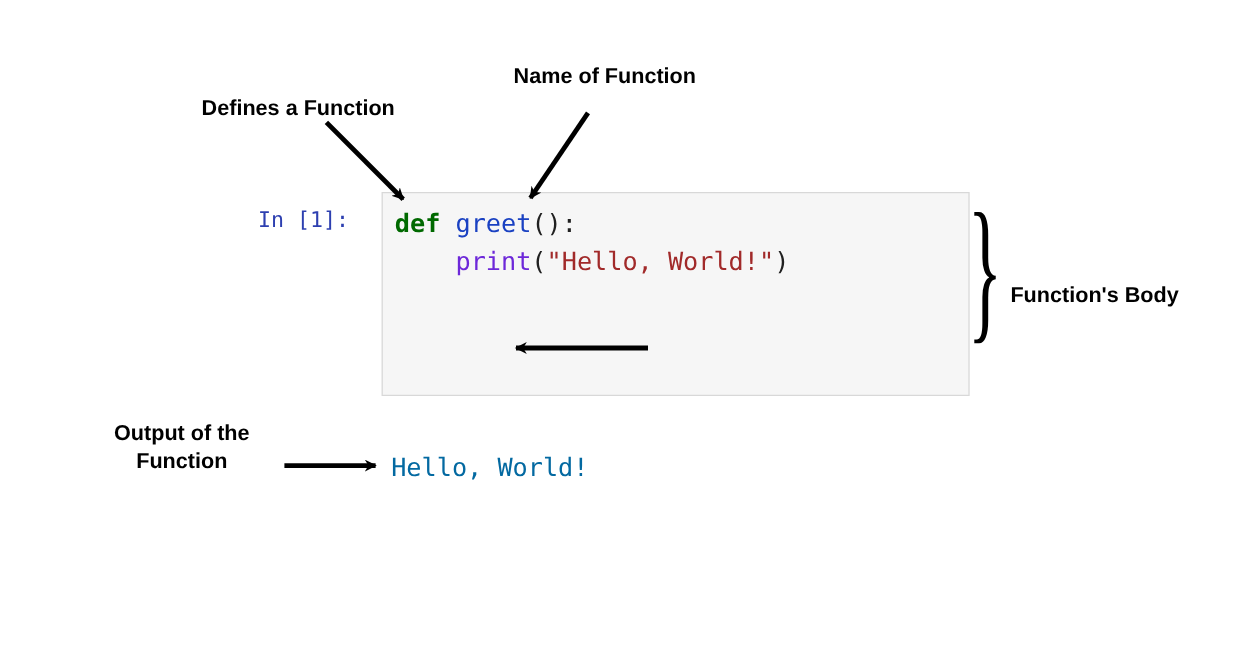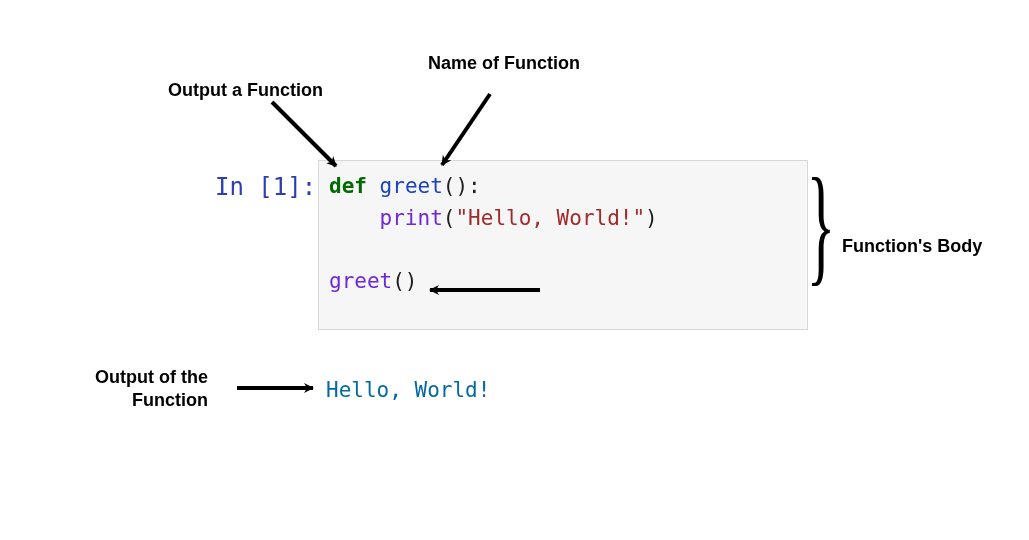"Output a Function" div.label { text: Output -> Defines }
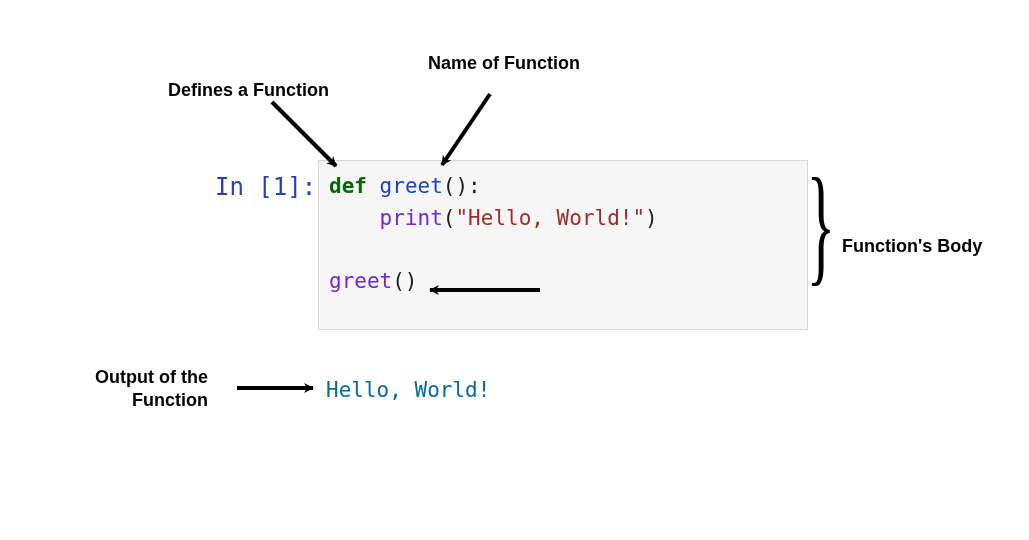"In [1]:" .prompt { font-size: 24px -> 18px }
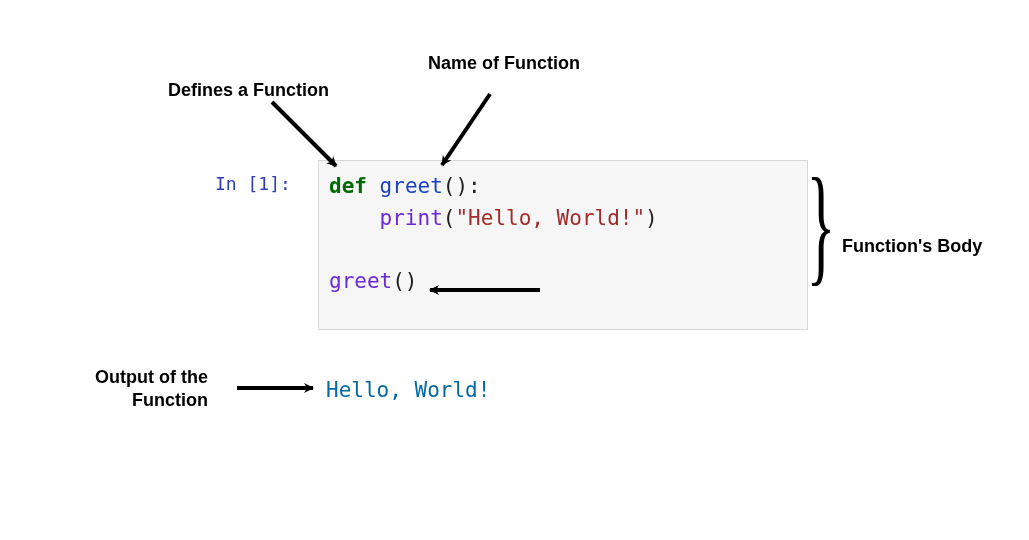"greet()" div.code { html: <div><span>greet</span><span>()</span></div> -> none }
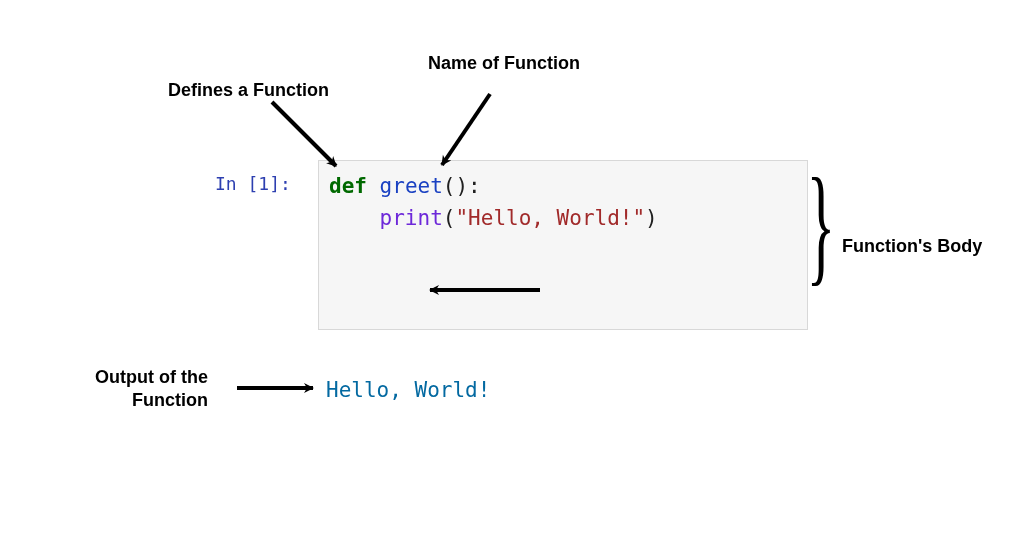"Output of the" div.label { text-align: right -> none; top: 366px -> 350px }
